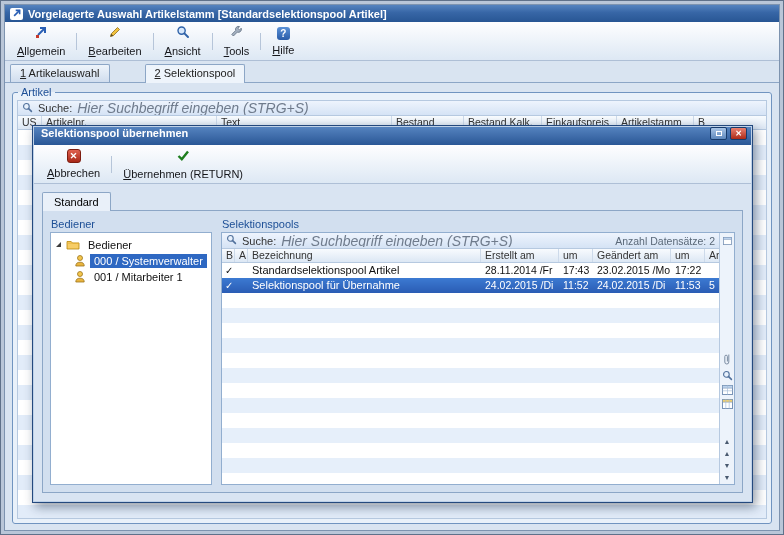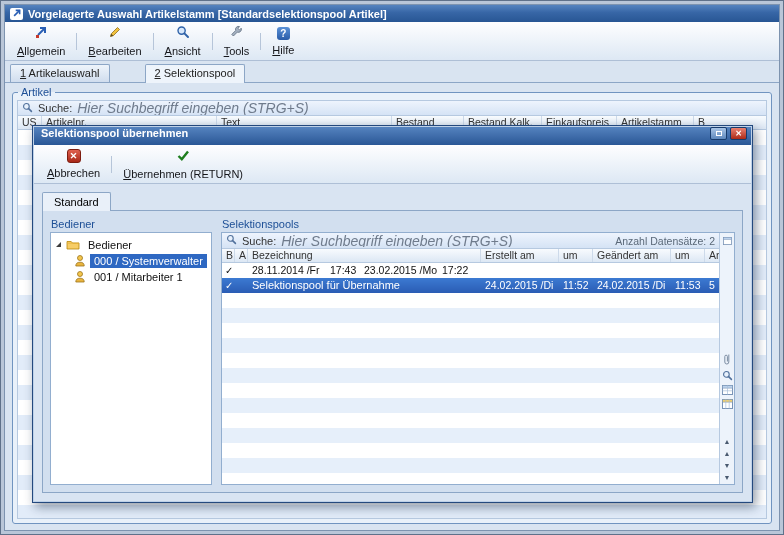"Standardselektionspool Artikel" span.pc { html: none -> <span>Standardselektionspool Artikel</span> }
